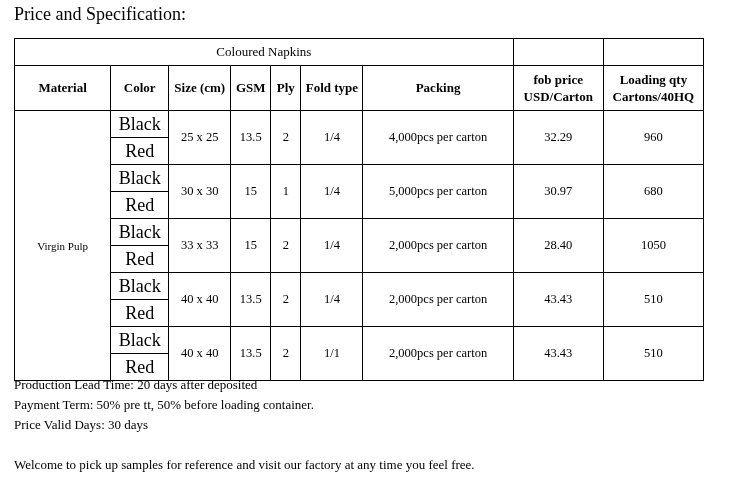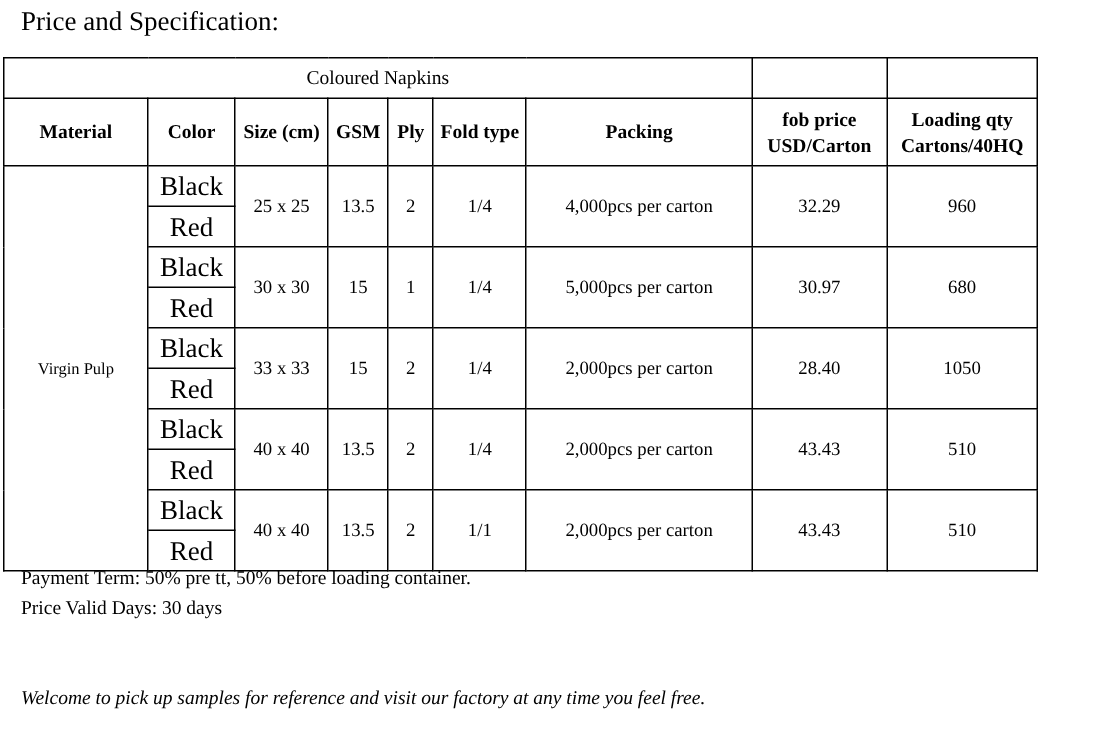"Coloured Napkins" table.spec { left: 2px -> 14px }
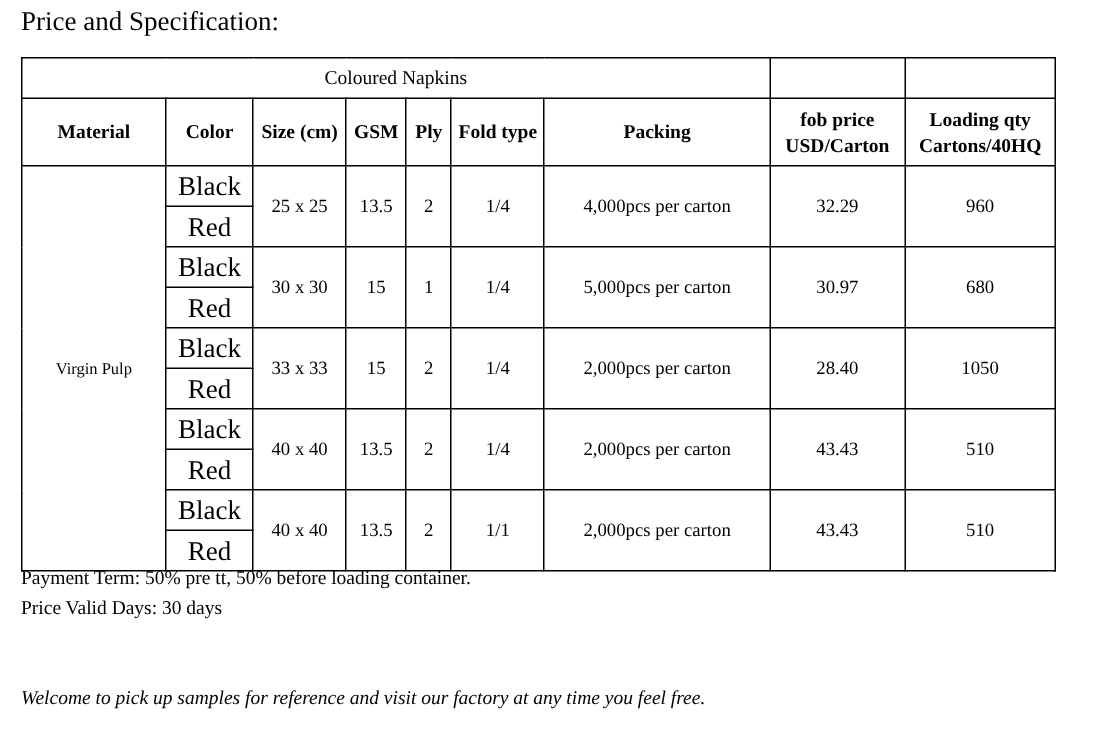"Production Lead Time: 20 days" div { html: none -> <div>Production Lead Time: 20 days after deposited</div> }
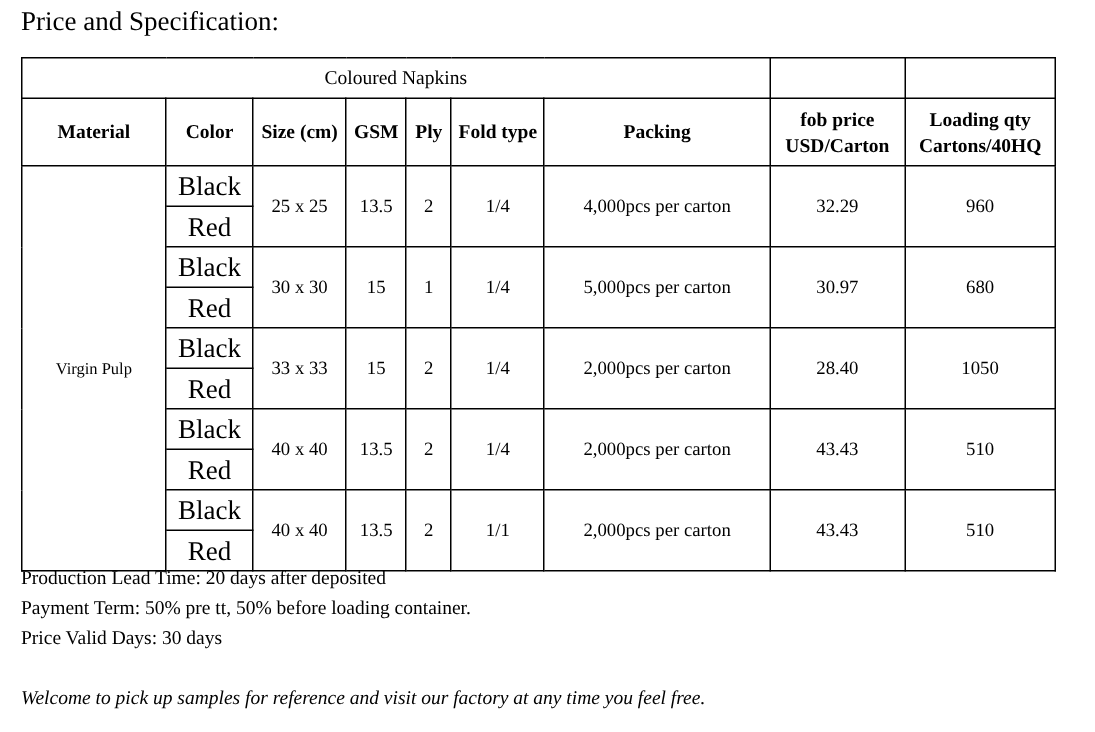"Welcome to pick up samples" .welcome { font-style: italic -> none }
